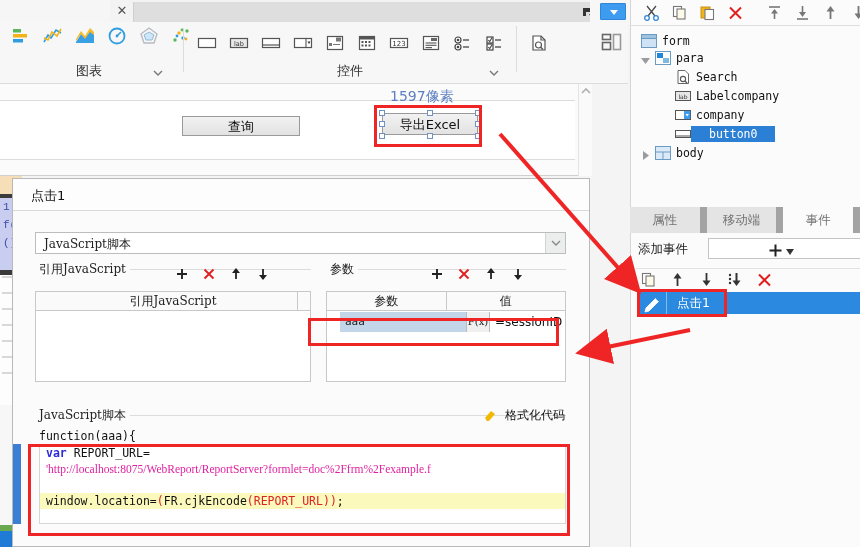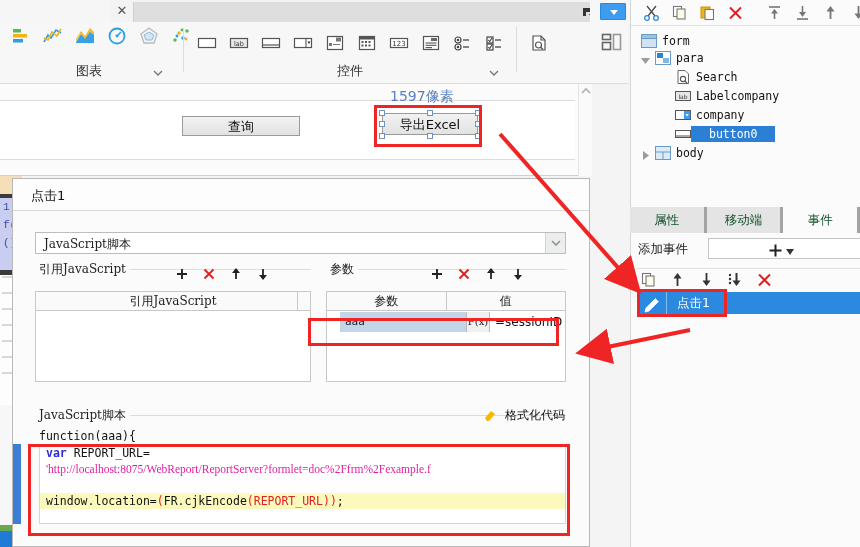"属性" .rtab { border-right: 3px solid #a3a3a3 -> 7px solid #a3a3a3; color: #14532d -> #737373 }
